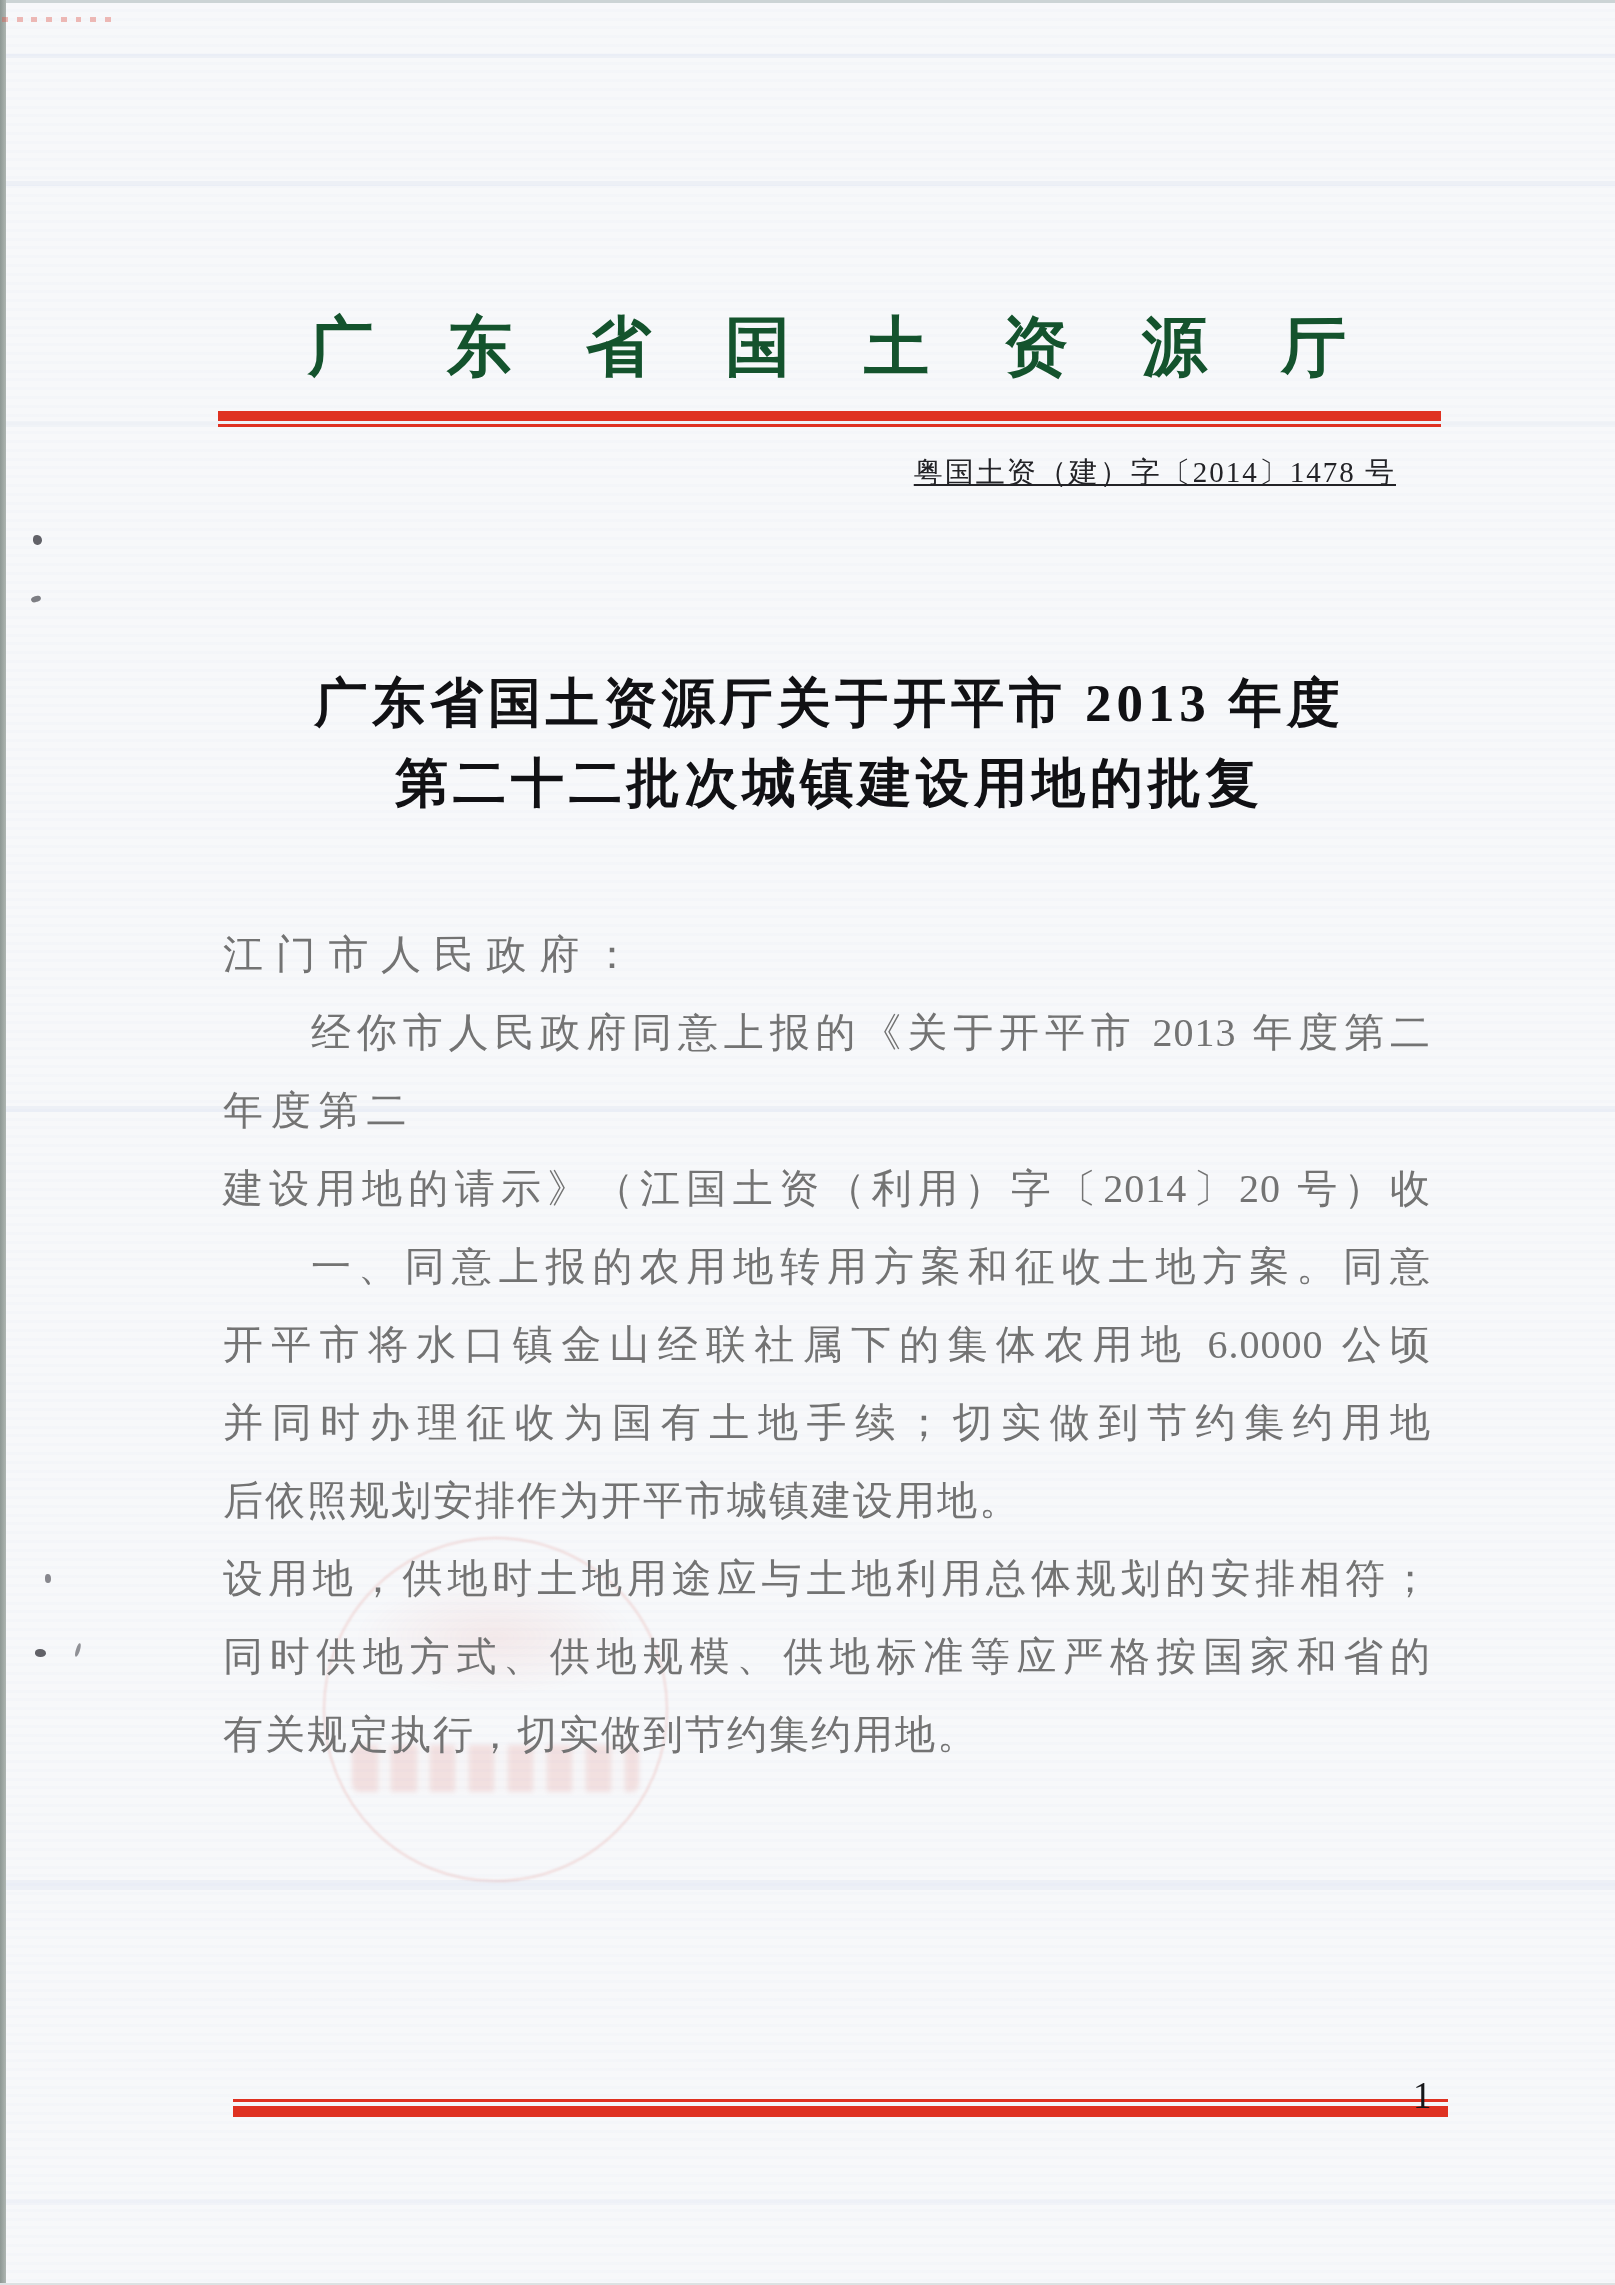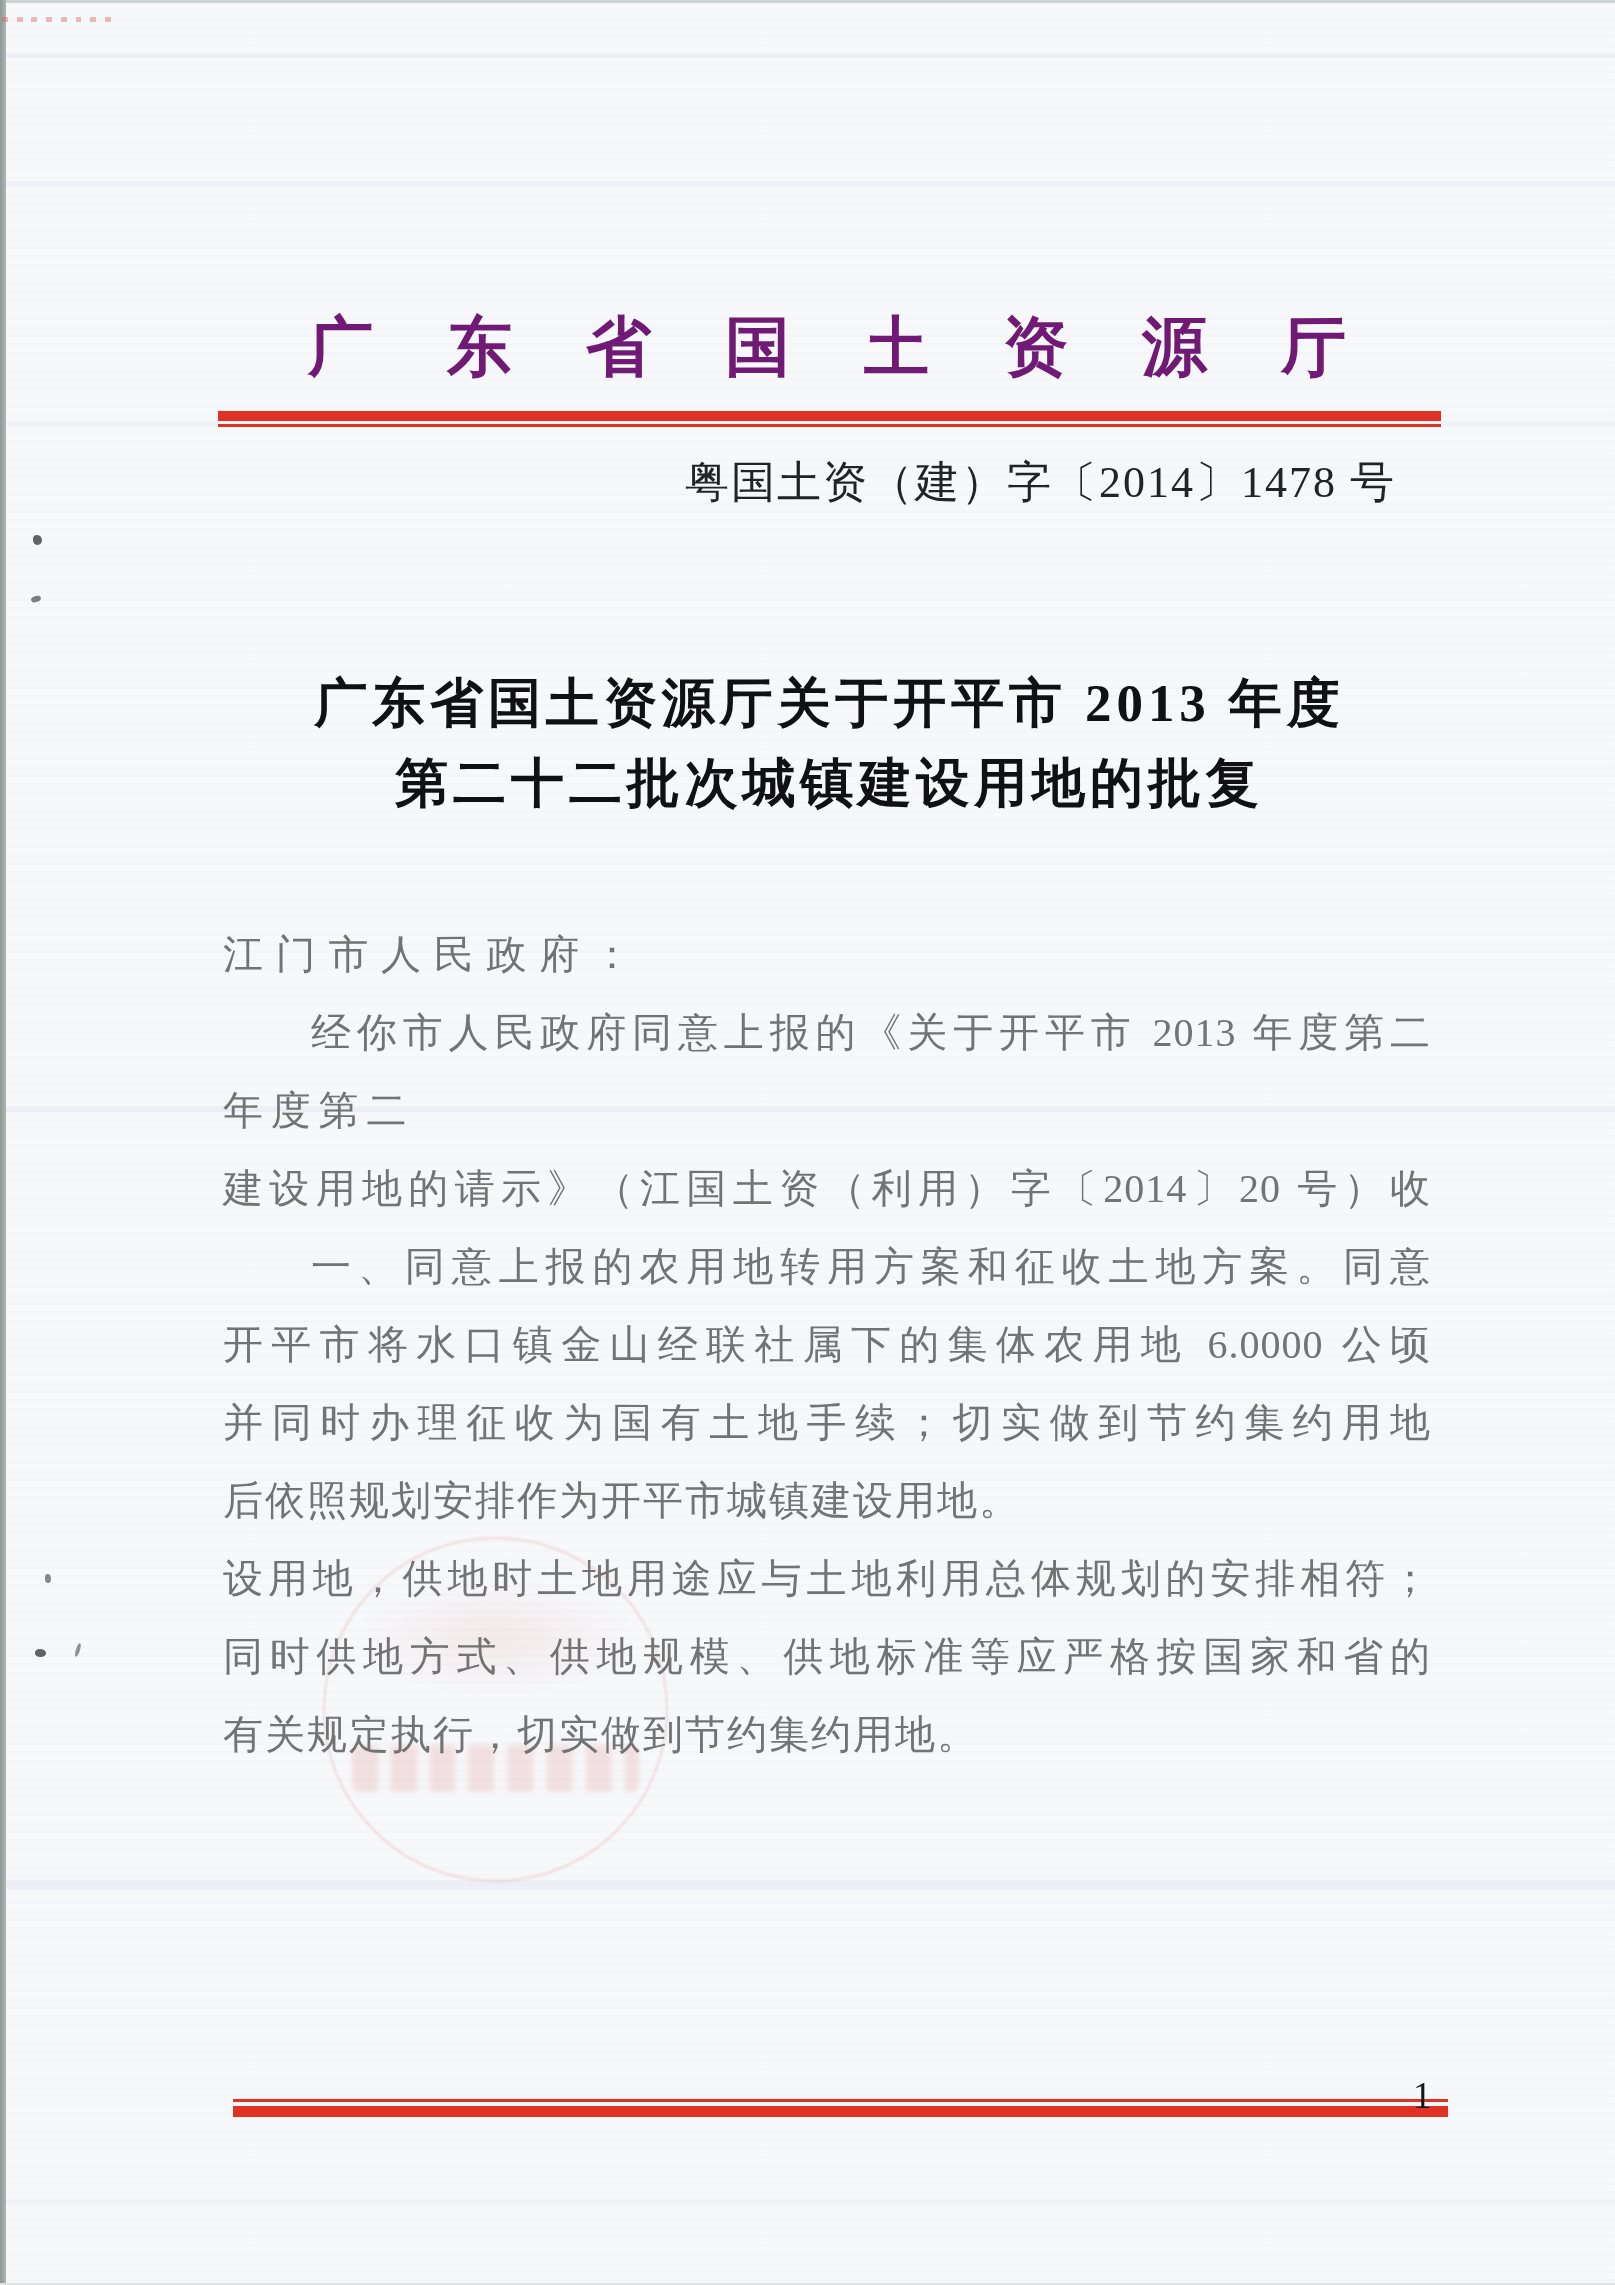"广东省国土资源厅" .agency { color: #701a75 -> #14532d }
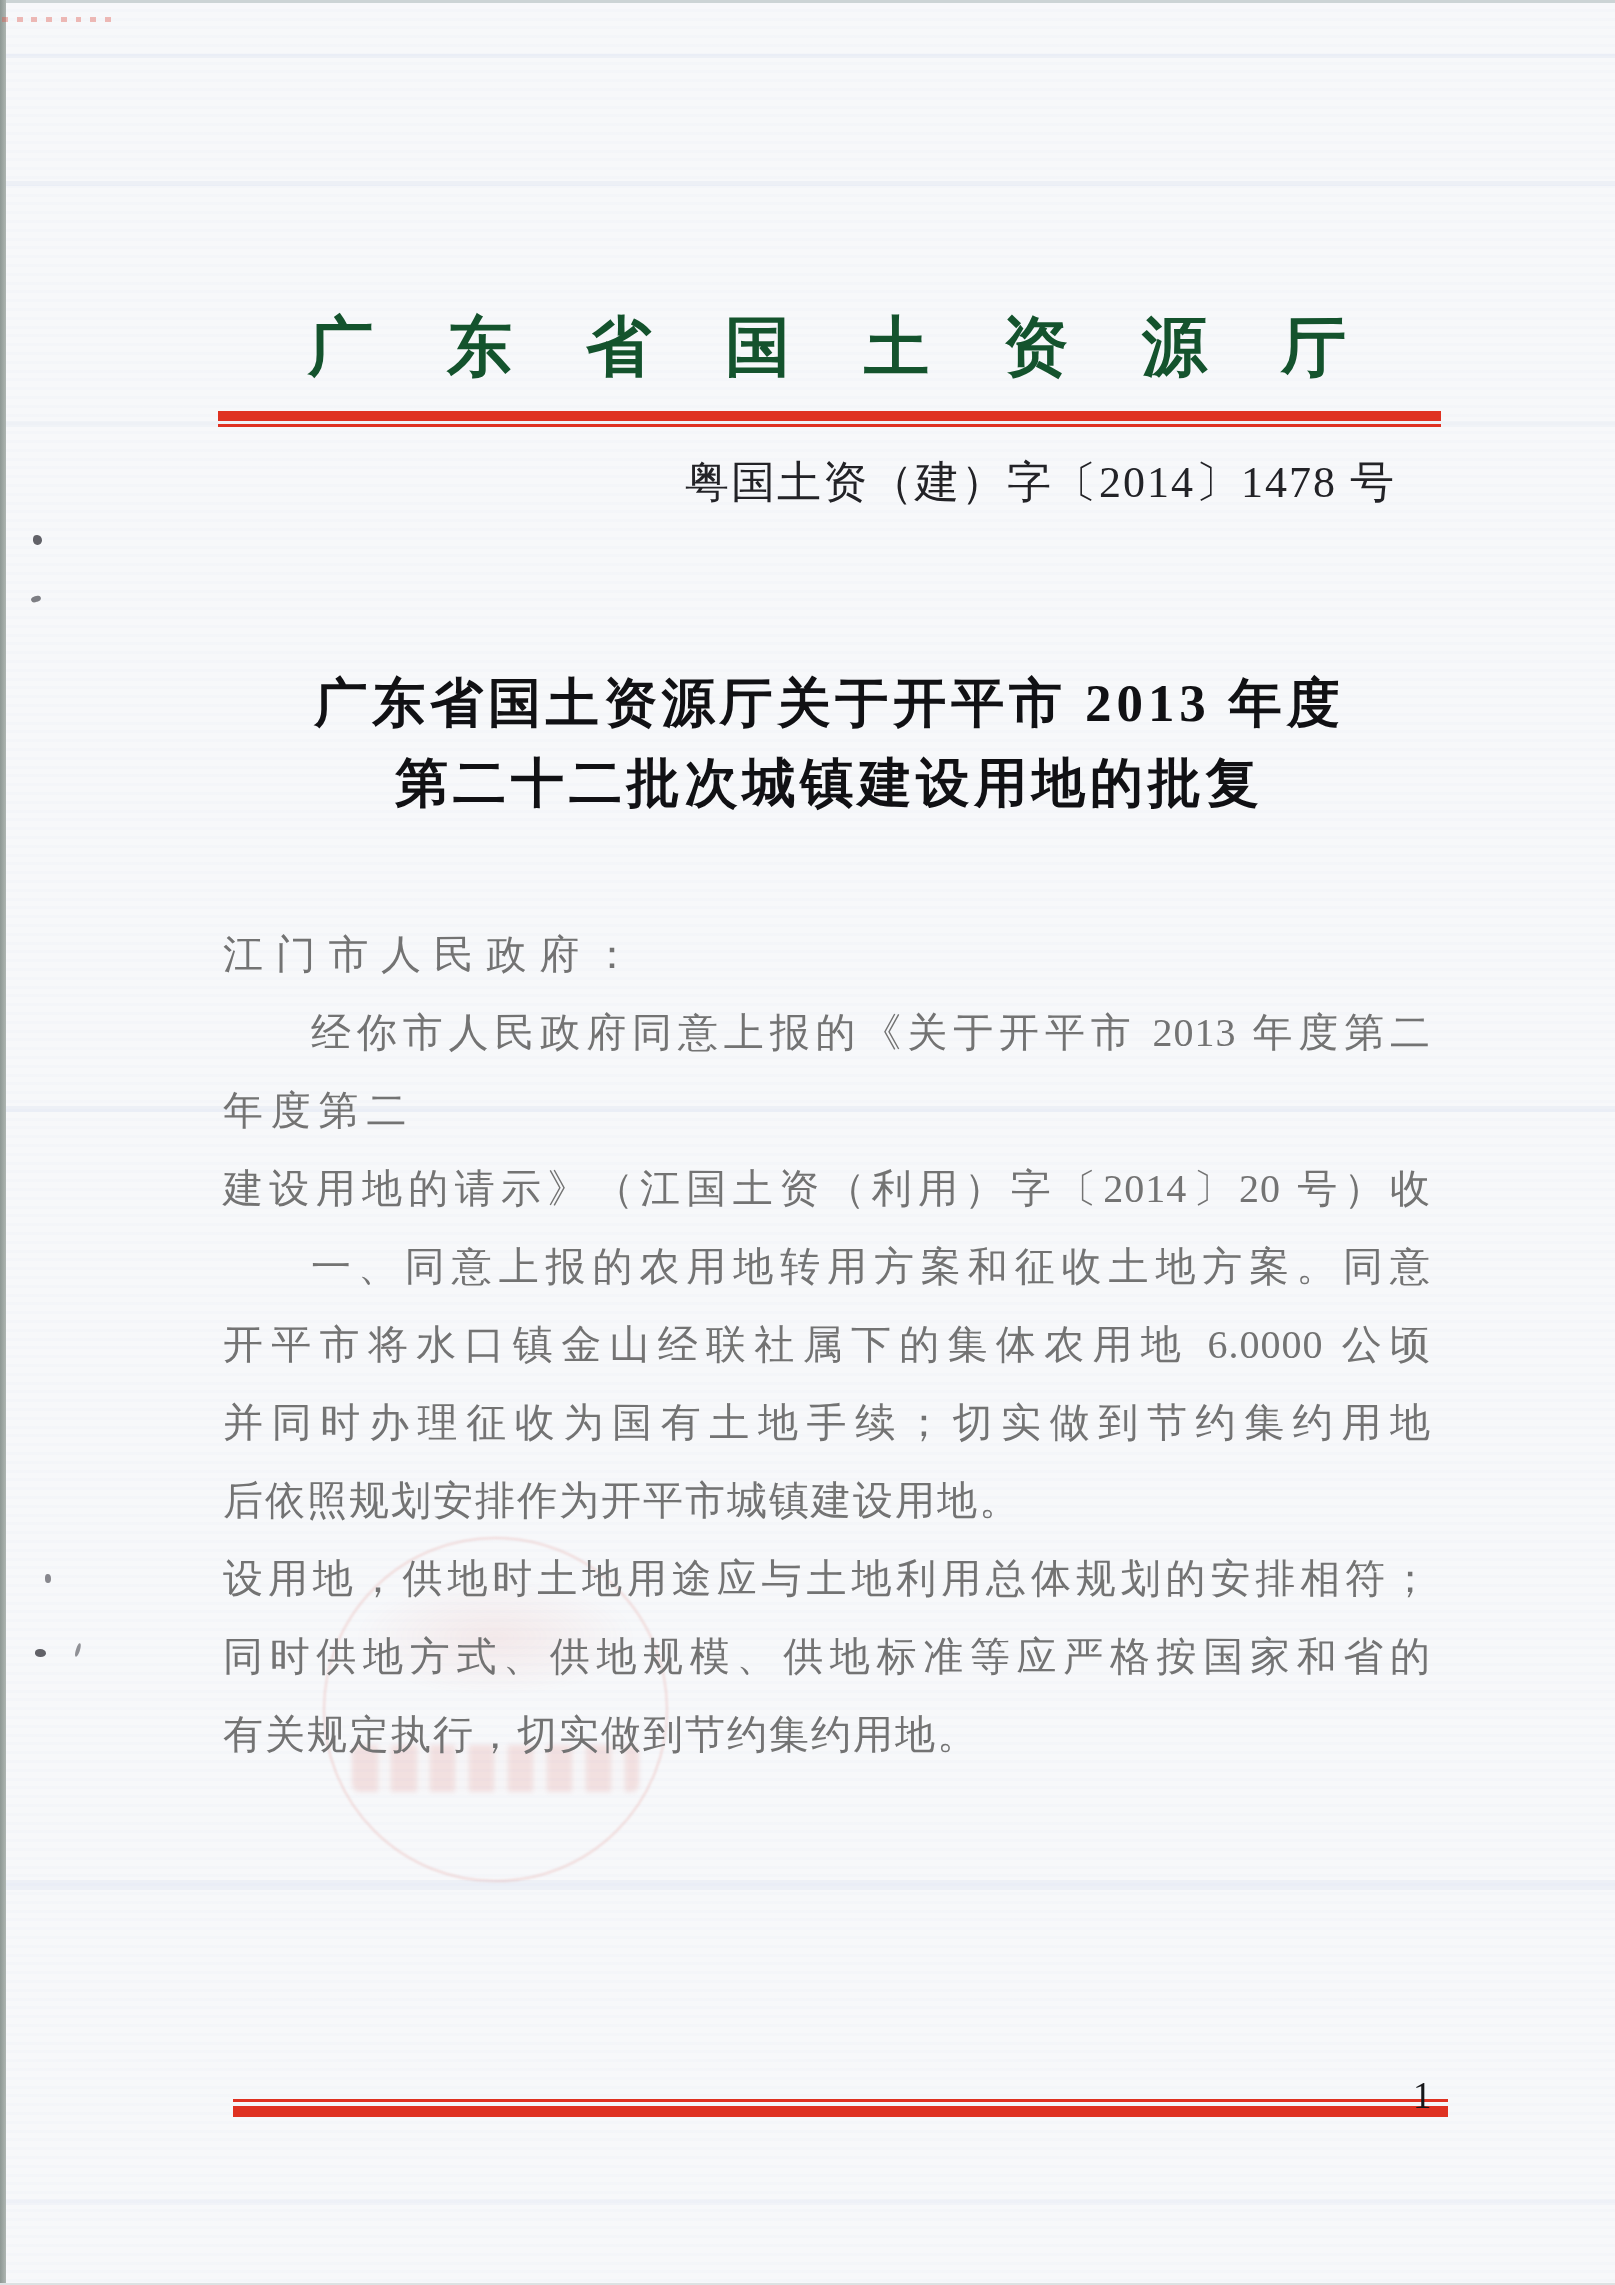"粤国土资（建）字〔2014〕1478 号" .docnum { font-size: 44px -> 29px; text-decoration: none -> underline }
